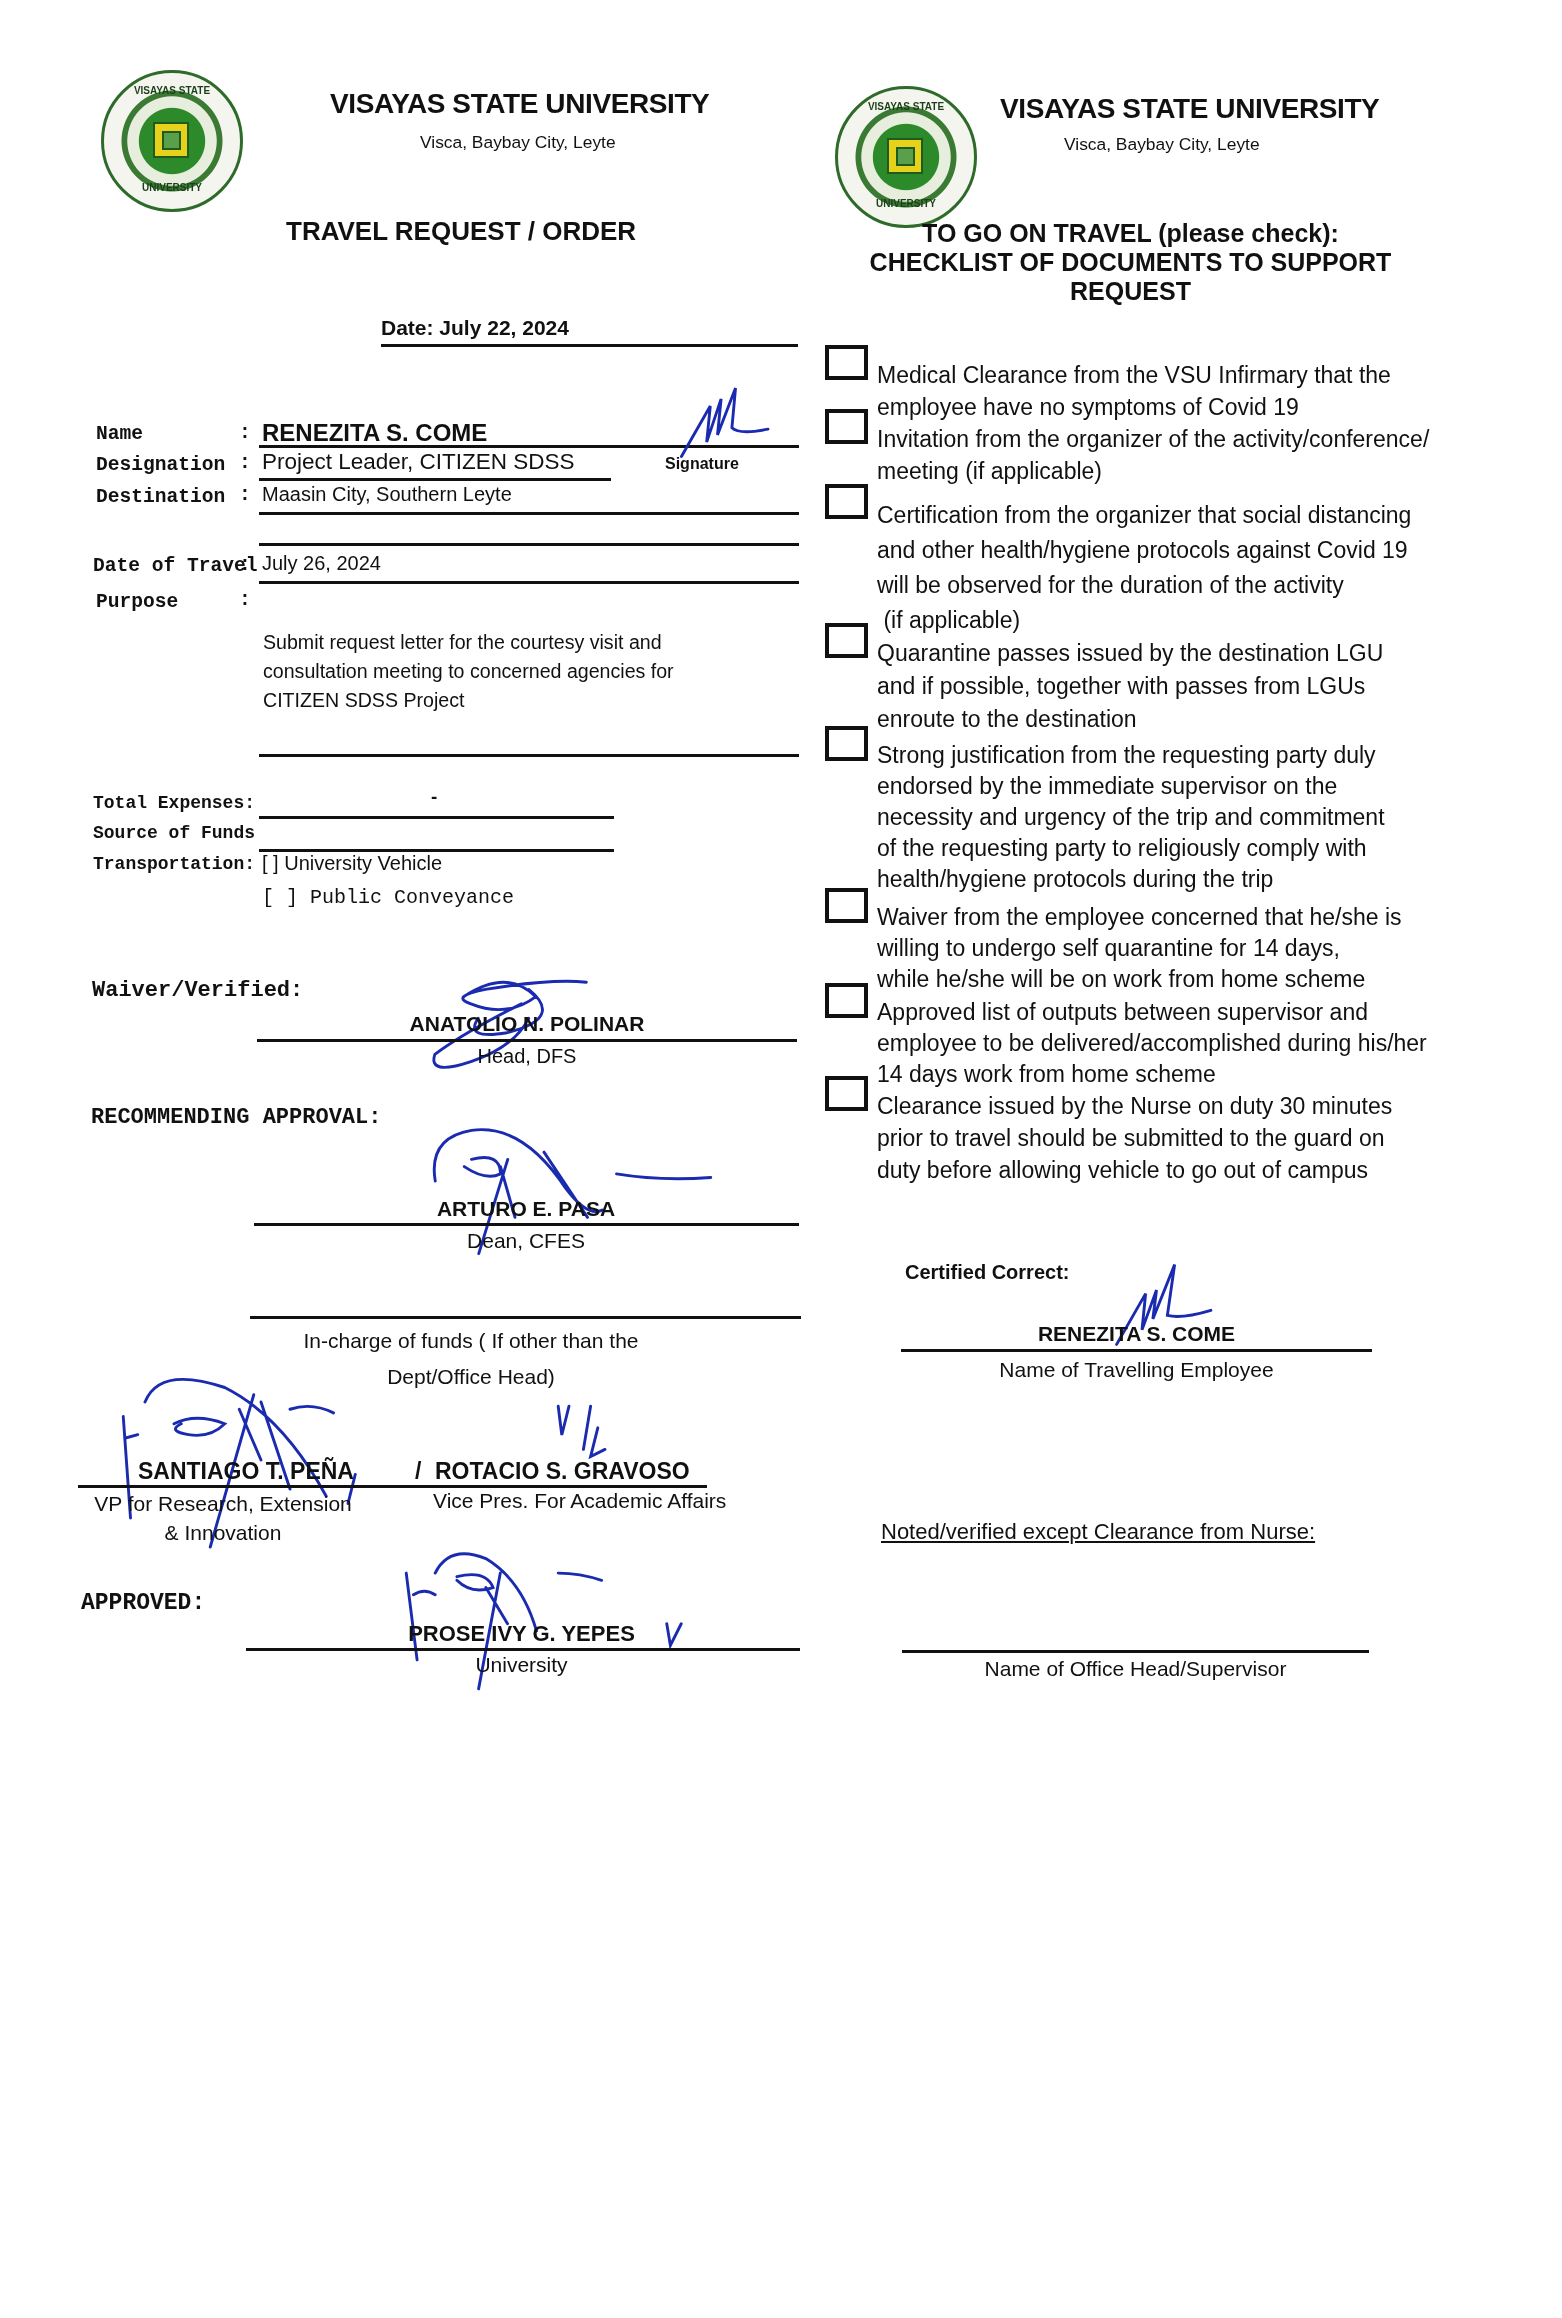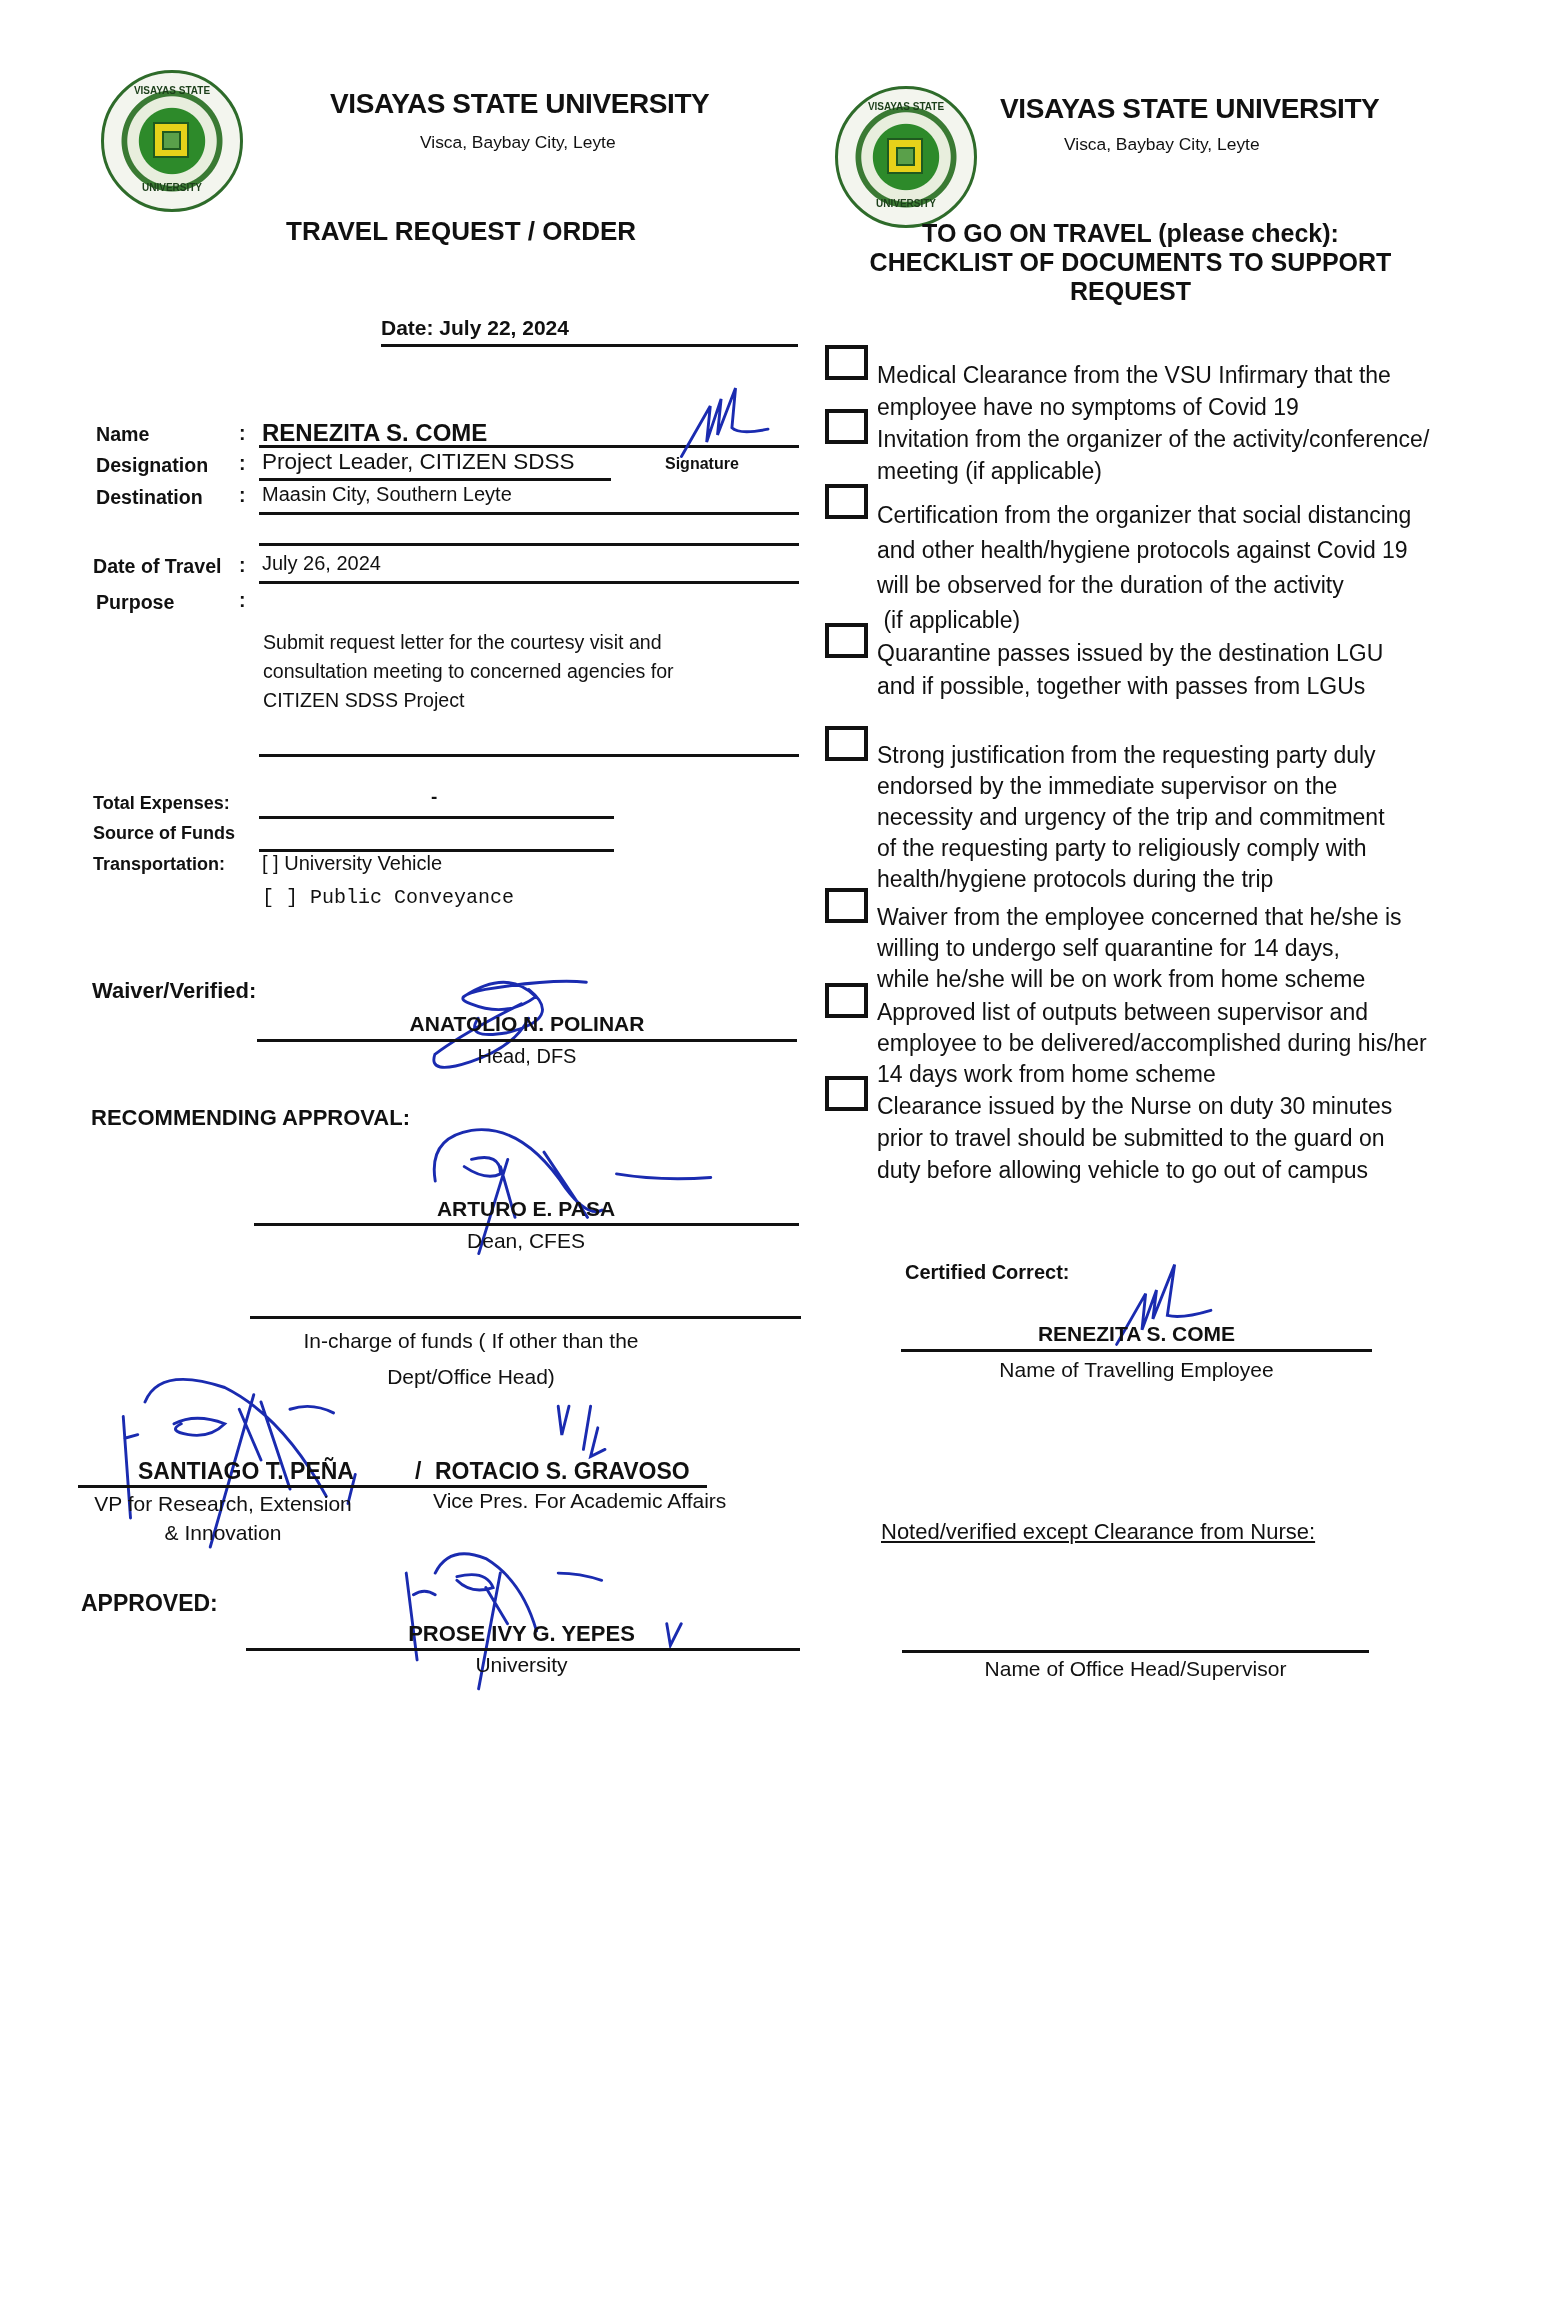"Name" .lbl { font-family: none -> Liberation Mono, monospace }
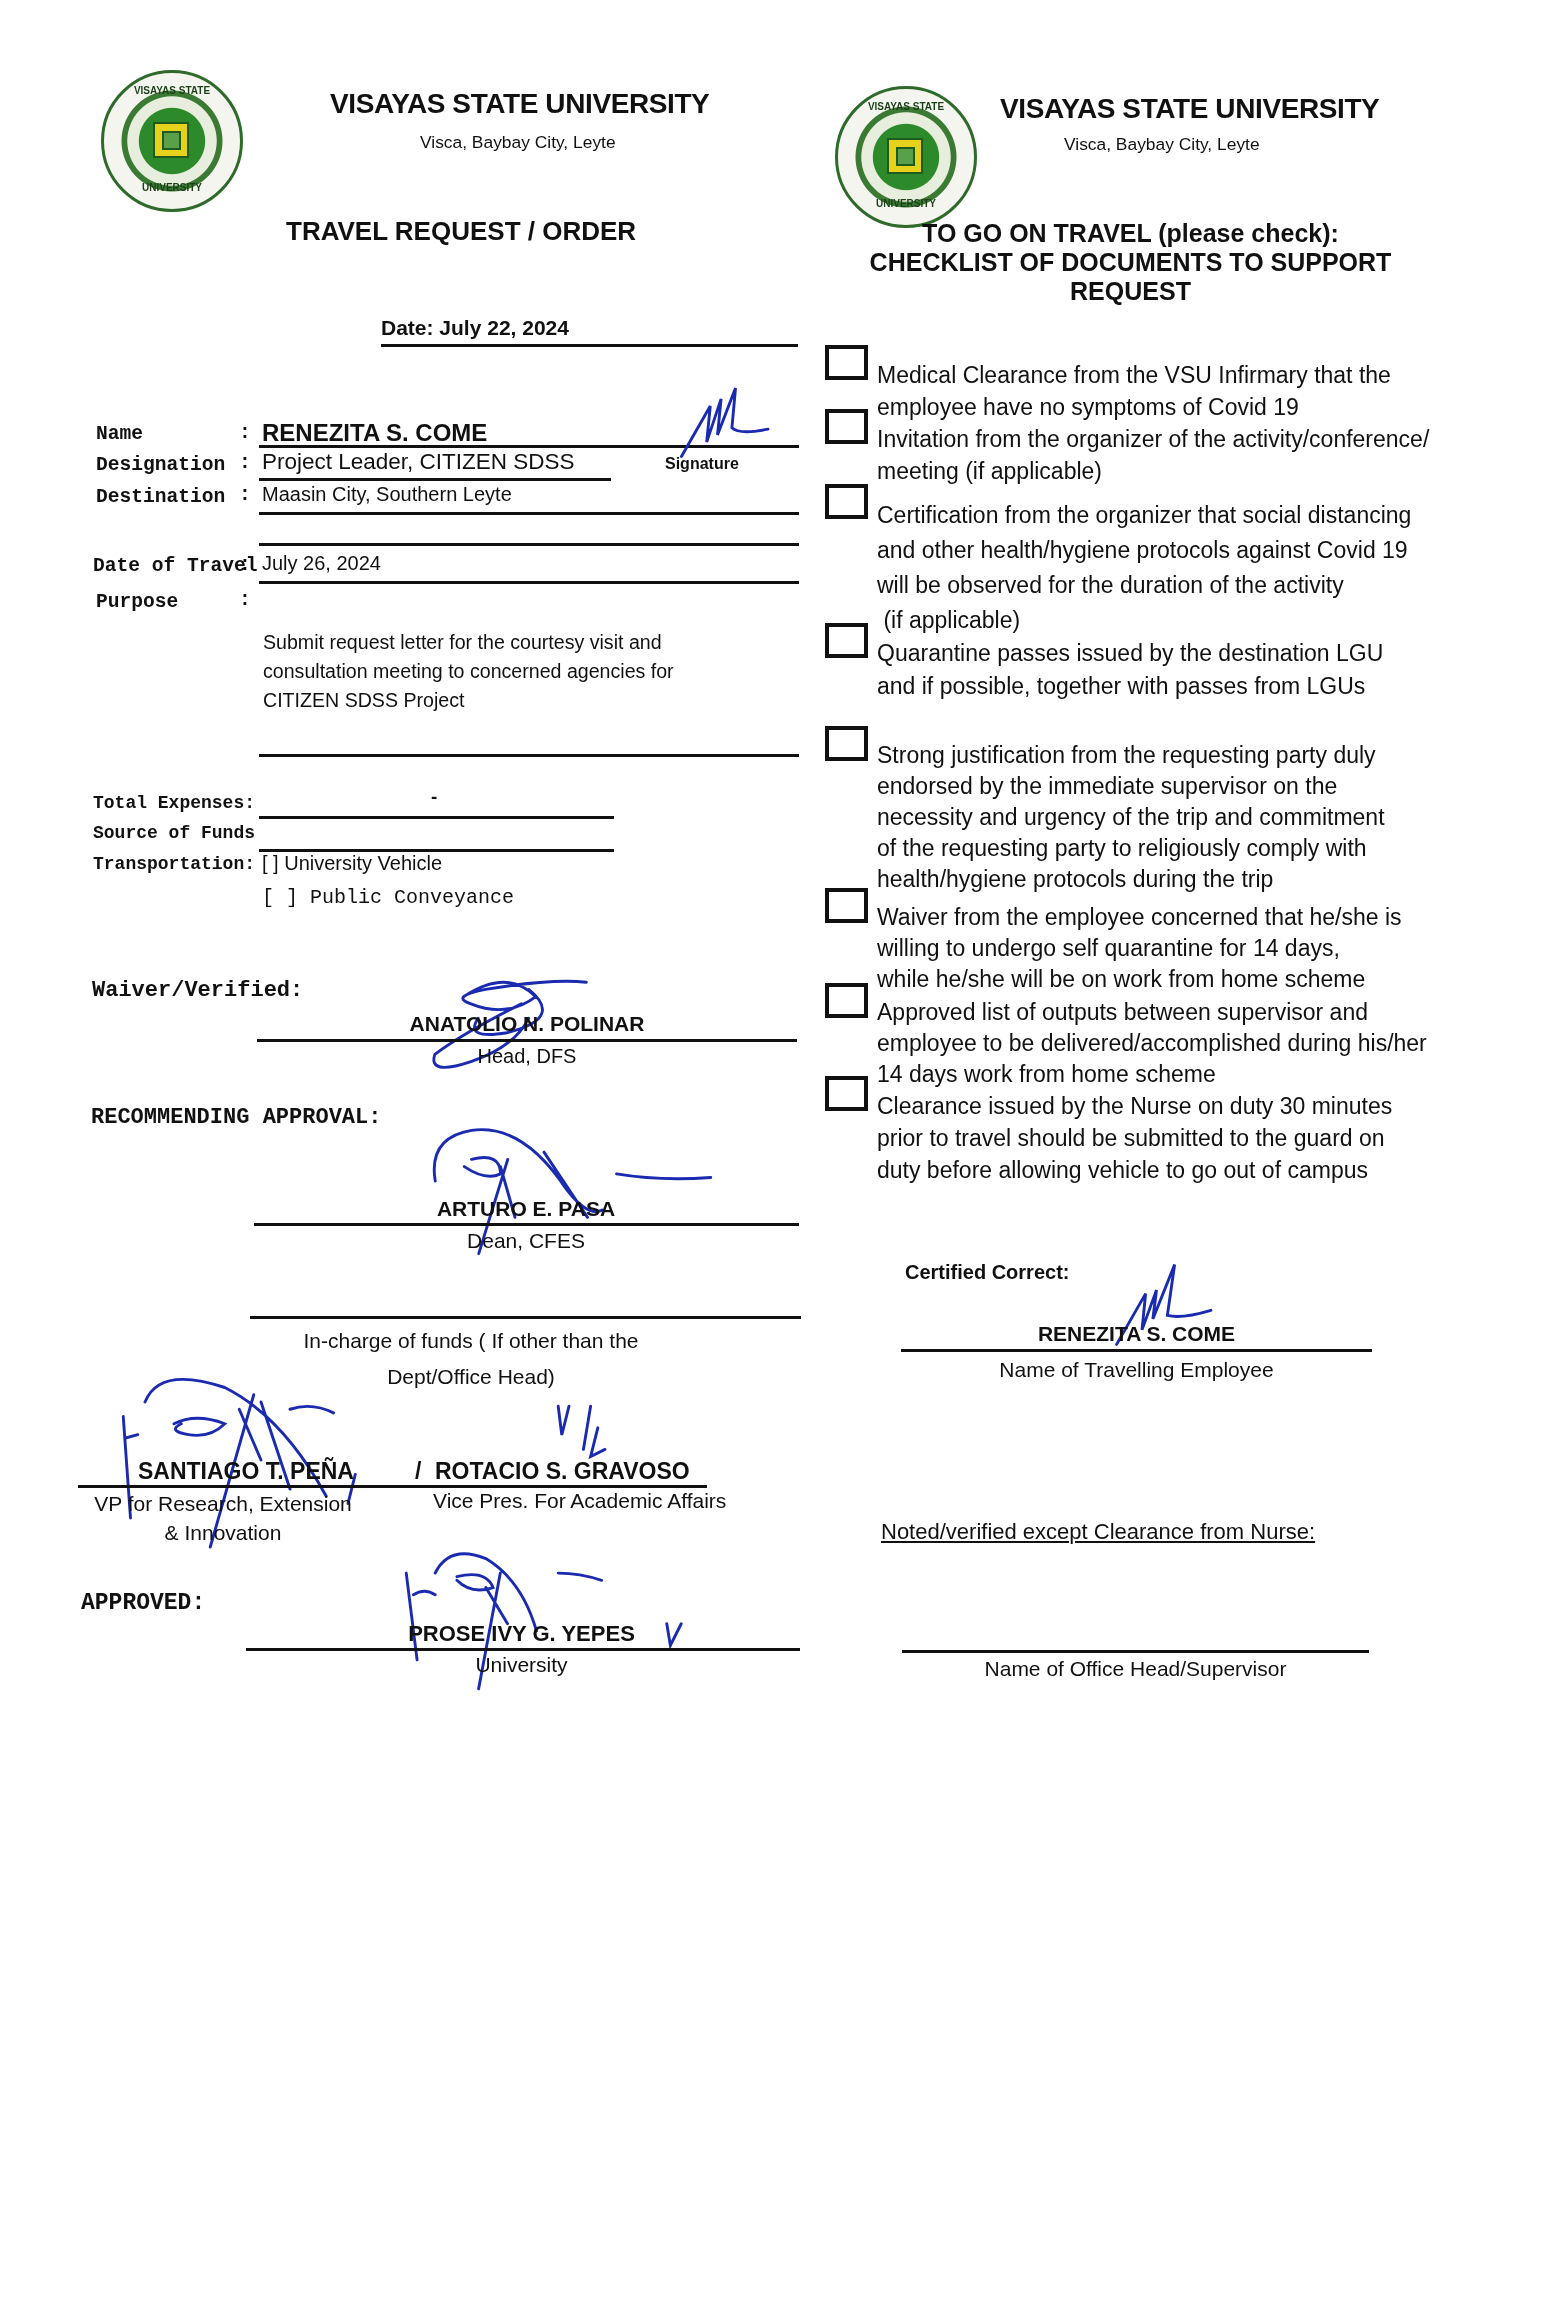"enroute to the destination" div { html: none -> <div>enroute to the destination</div> }
